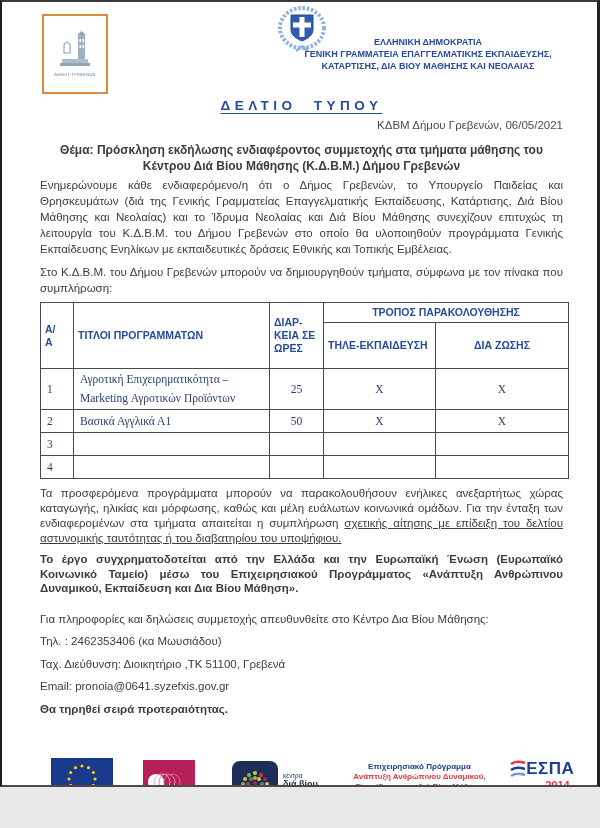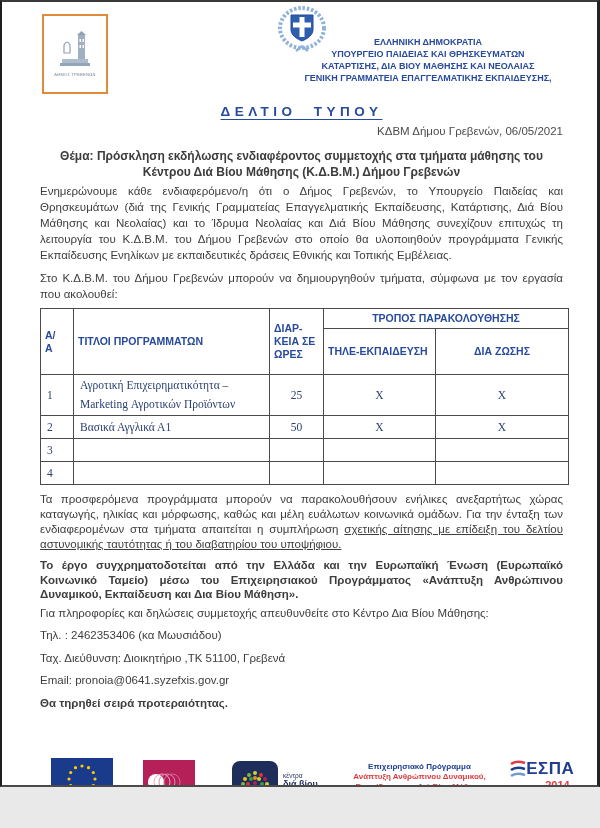"ΥΠΟΥΡΓΕΙΟ ΠΑΙΔΕΙΑΣ ΚΑΙ ΘΡΗΣΚΕΥΜΑΤΩΝ" div { html: <div>ΥΠΟΥΡΓΕΙΟ ΠΑΙΔΕΙΑΣ ΚΑΙ ΘΡΗΣΚΕΥΜΑΤΩΝ</div> -> none }
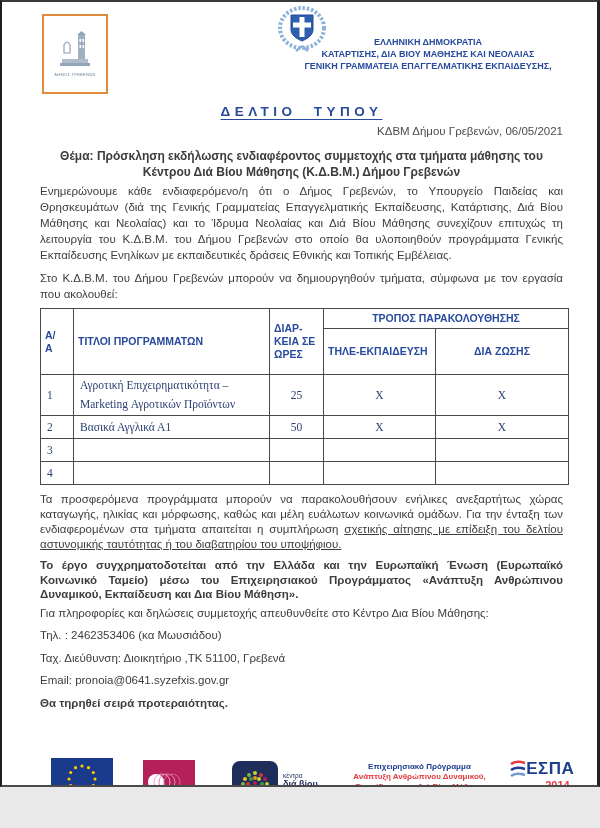"ΚΑΤΑΡΤΙΣΗΣ, ΔΙΑ ΒΙΟΥ ΜΑΘΗΣΗΣ ΚΑΙ" div { order: before "ΓΕΝΙΚΗ ΓΡΑΜΜΑΤΕΙΑ ΕΠΑΓΓΕΛΜΑΤΙΚΗΣ" -> after "ΓΕΝΙΚΗ ΓΡΑΜΜΑΤΕΙΑ ΕΠΑΓΓΕΛΜΑΤΙΚΗΣ" }
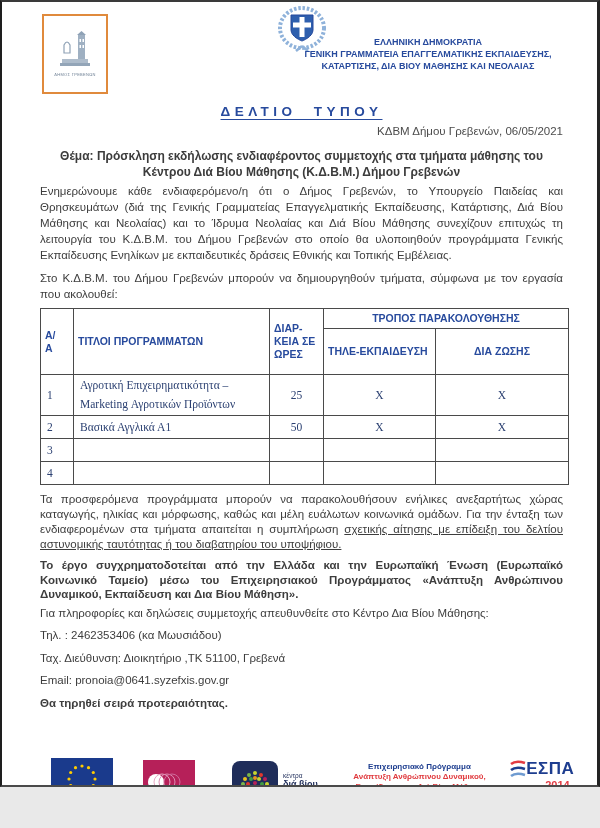"ΔΕΛΤΙΟ ΤΥΠΟΥ" .press-title { margin-top: 10px -> 4px }
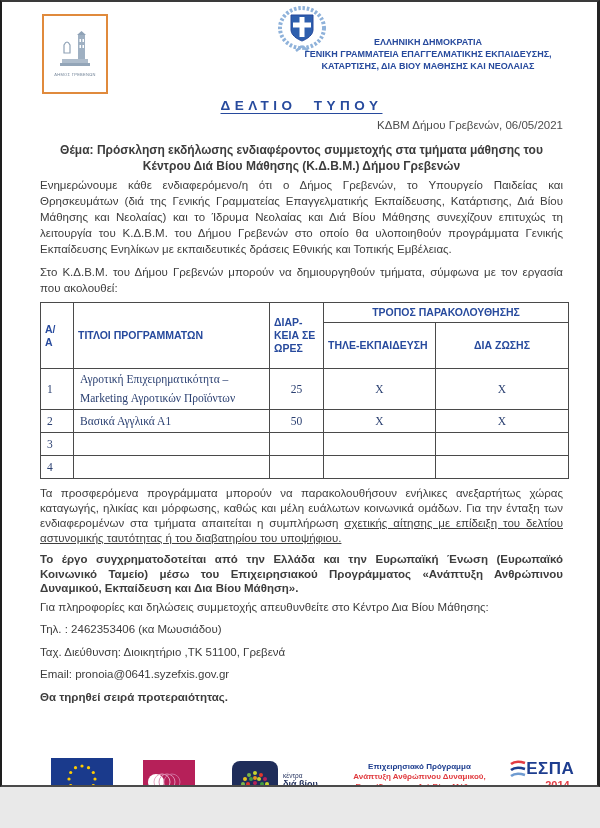"Στο Κ.Δ.Β.Μ. του Δήμου Γρεβενών" p.para { text: εργασία που ακολουθεί -> πίνακα που συμπλήρωση }
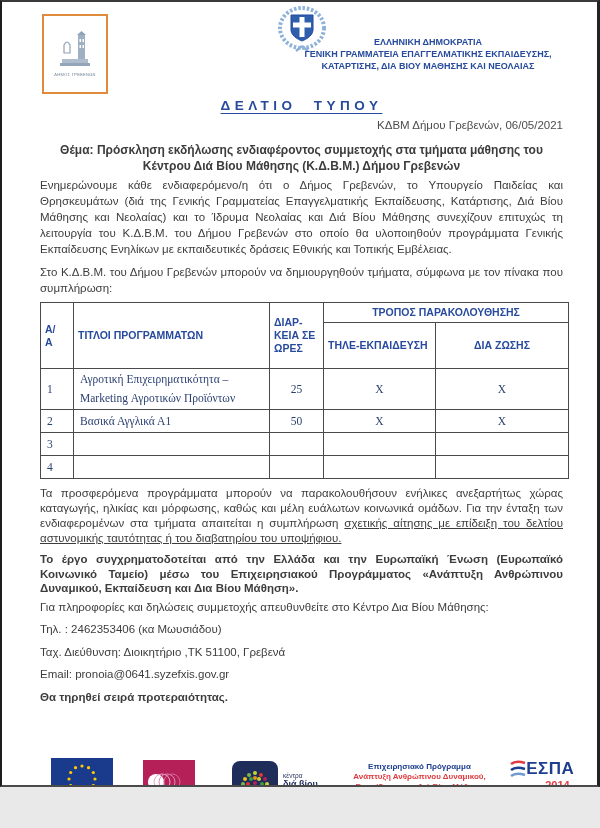"Για πληροφορίες και δηλώσεις συμμετοχής" .contact { margin-top: 0 -> 12px }
